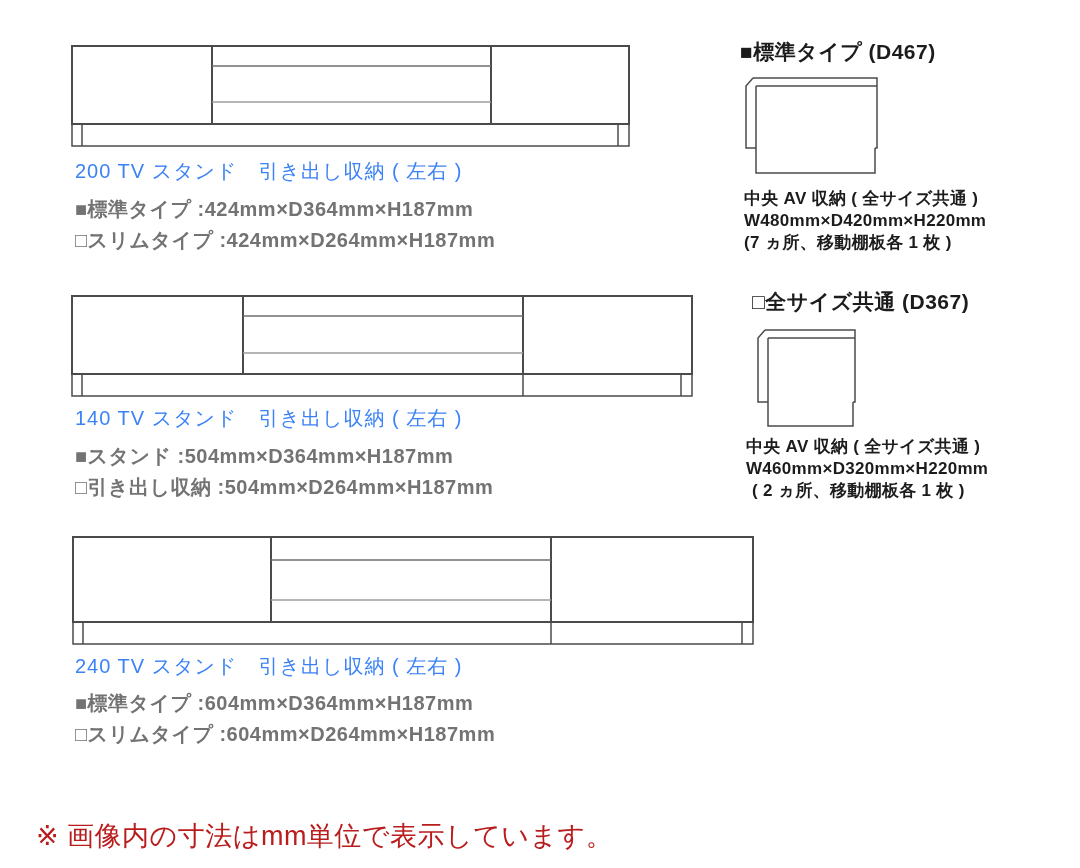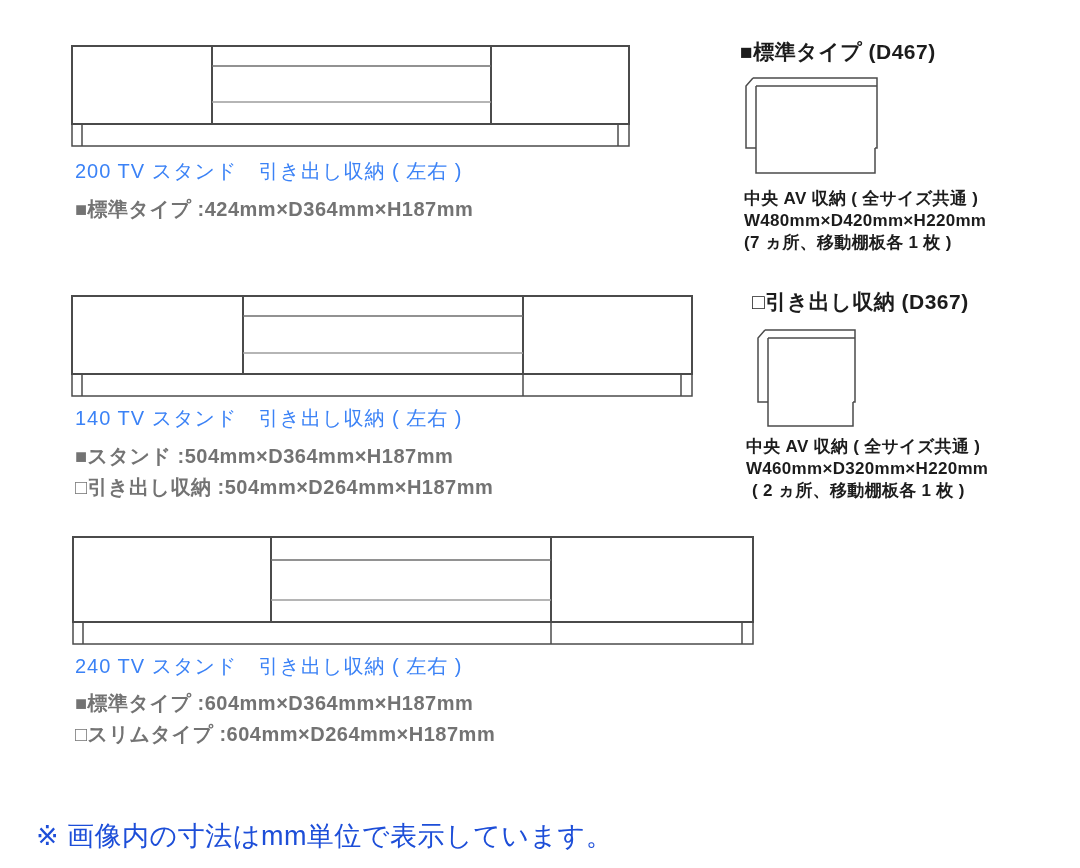"□スリムタイプ :424mm×D264mm×H187mm" div.abs { html: none -> <div>□スリムタイプ :424mm×D264mm×H187mm</div> }
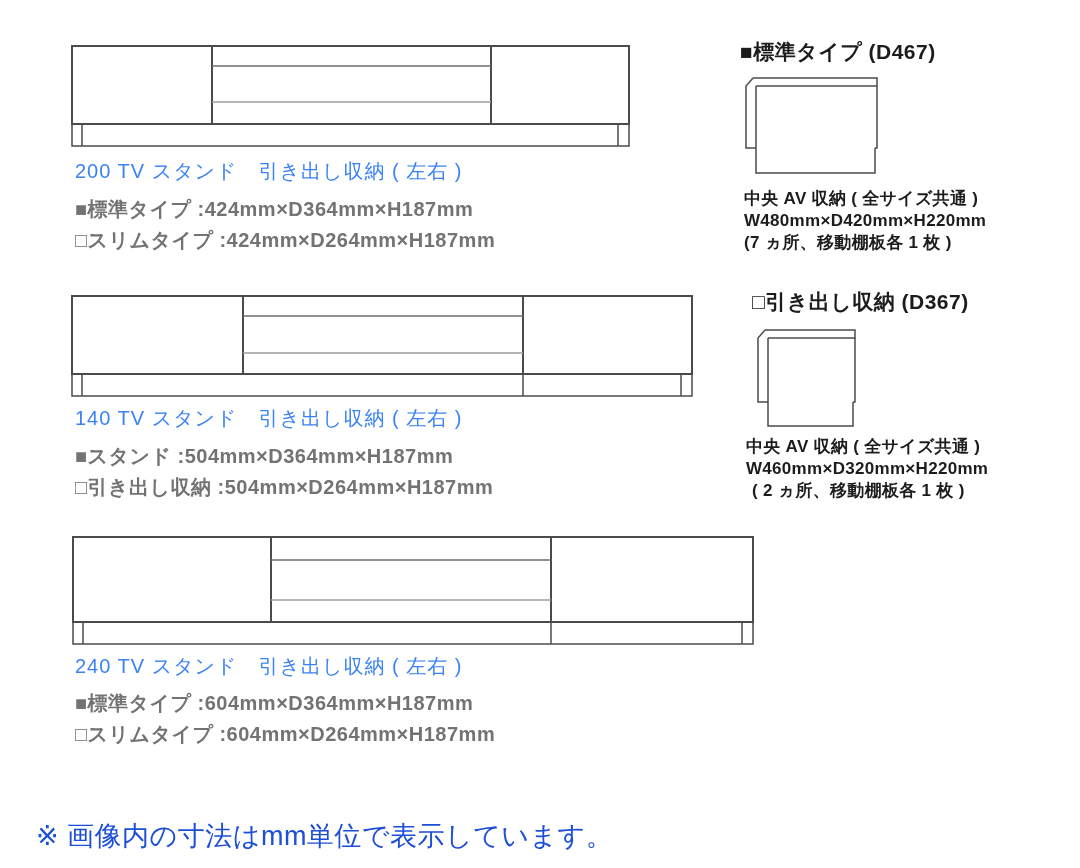"□引き出し収納 (D367)" div.abs { text: 引き出し収納 -> 全サイズ共通 }
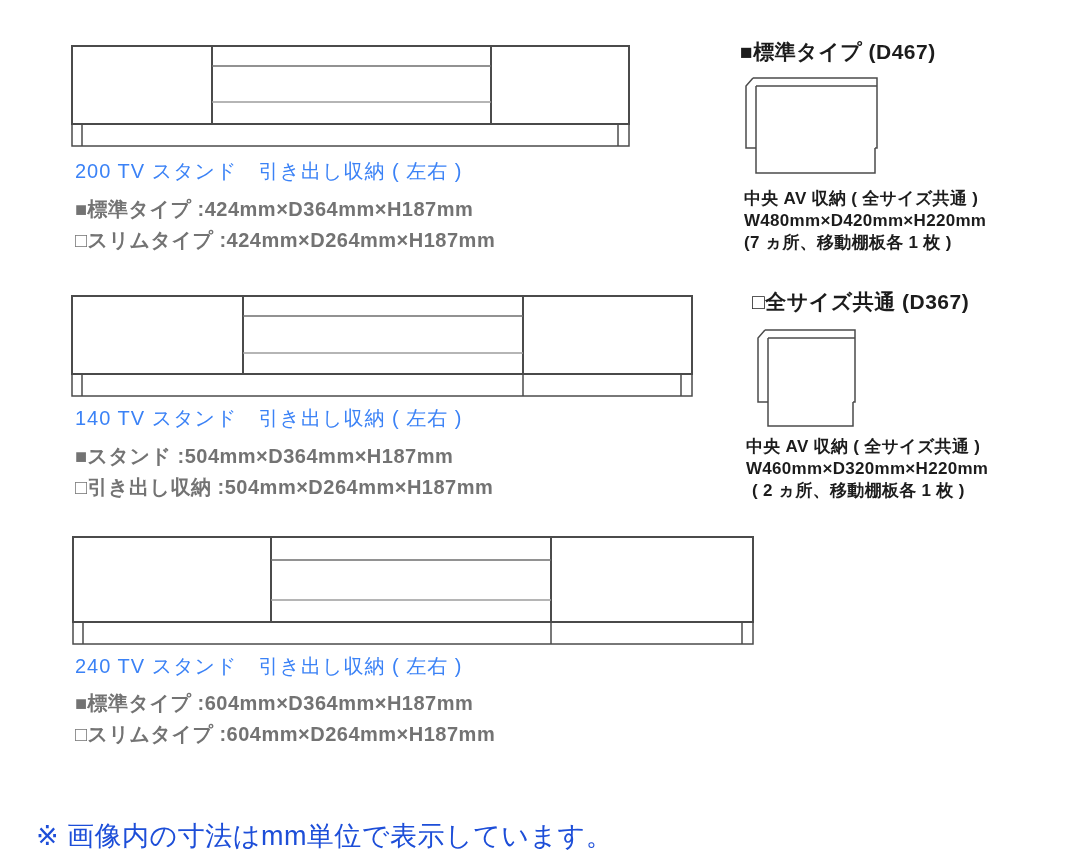"※ 画像内の寸法はmm単位で表示しています。" .footer-note { color: #1d4ed8 -> #b91c1c }
